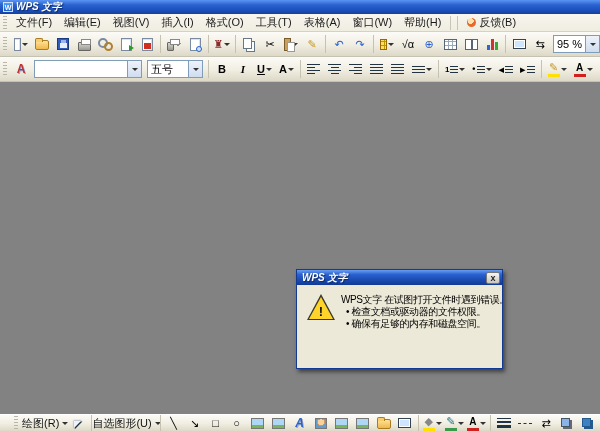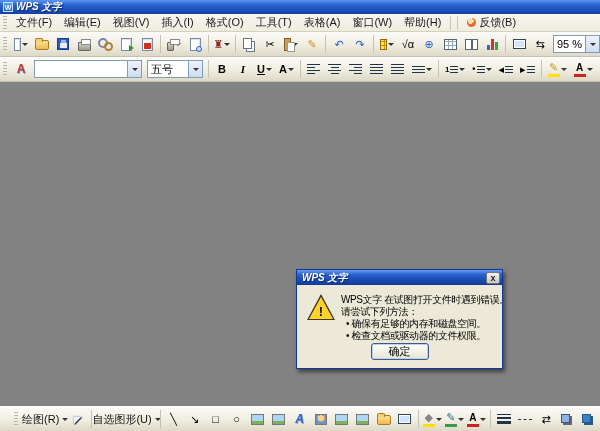"请尝试下列方法：" div { html: <div>请尝试下列方法：</div> -> none }
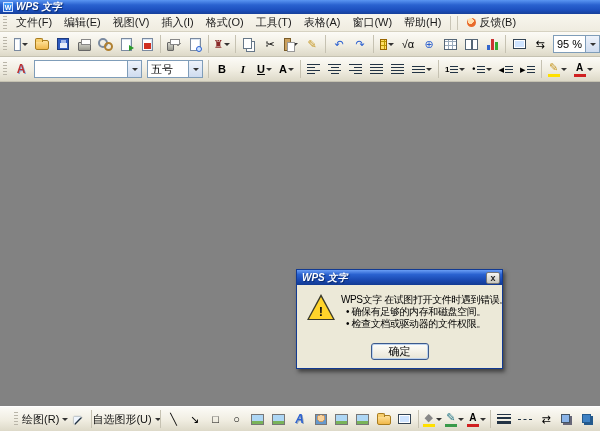"• 确保有足够的内存和磁盘空间。" div.ind { order: before "• 检查文档或驱动器的文件权限。" -> after "• 检查文档或驱动器的文件权限。" }
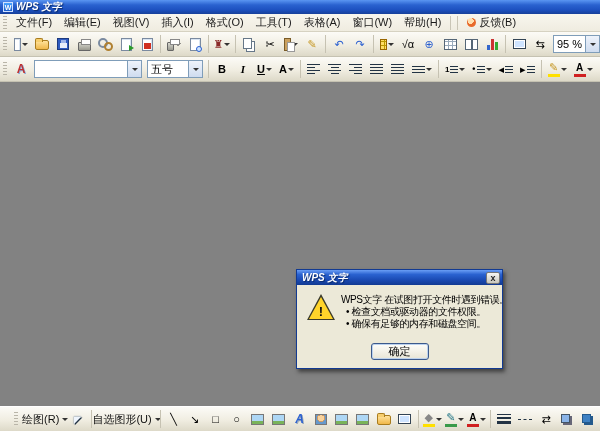"确定" div.dlg-foot { html: <div> <button>确定</button> </div> -> none }
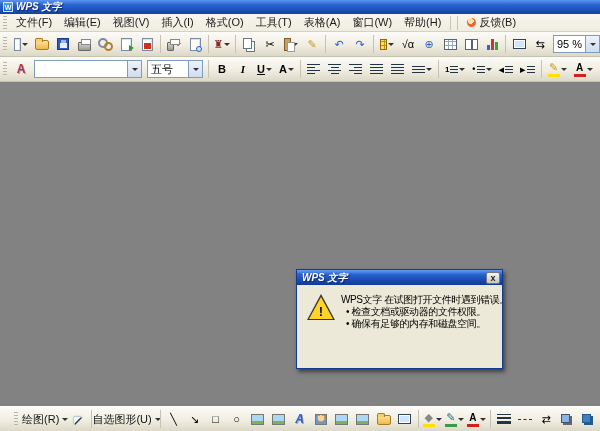"绘图(R)" .tb3 { height: 25px -> 17px }
